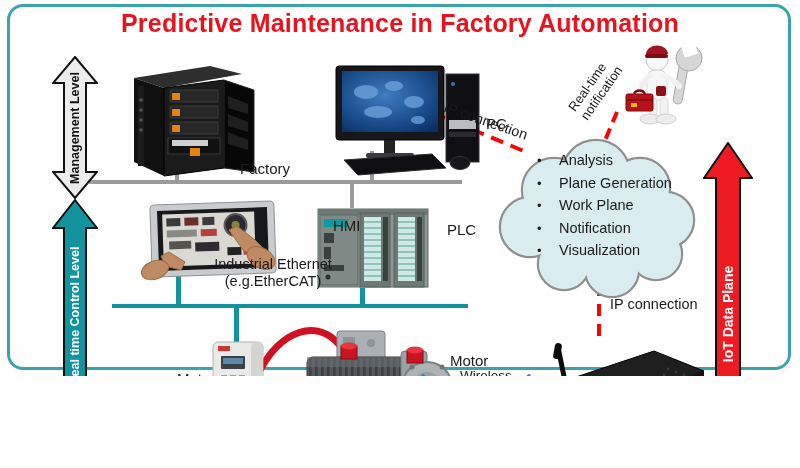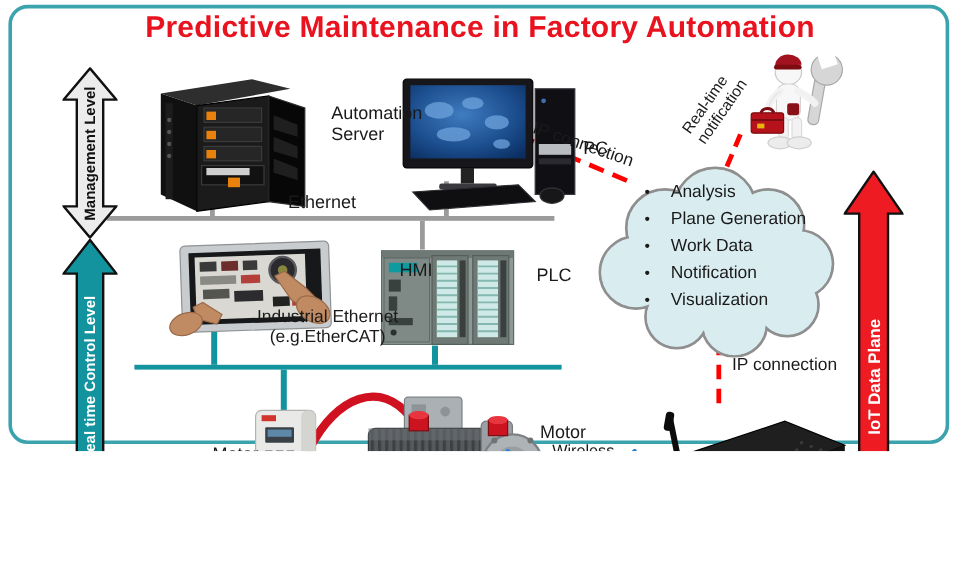"Automation Server" div.lbl { html: <div>Automation Server</div> -> none }
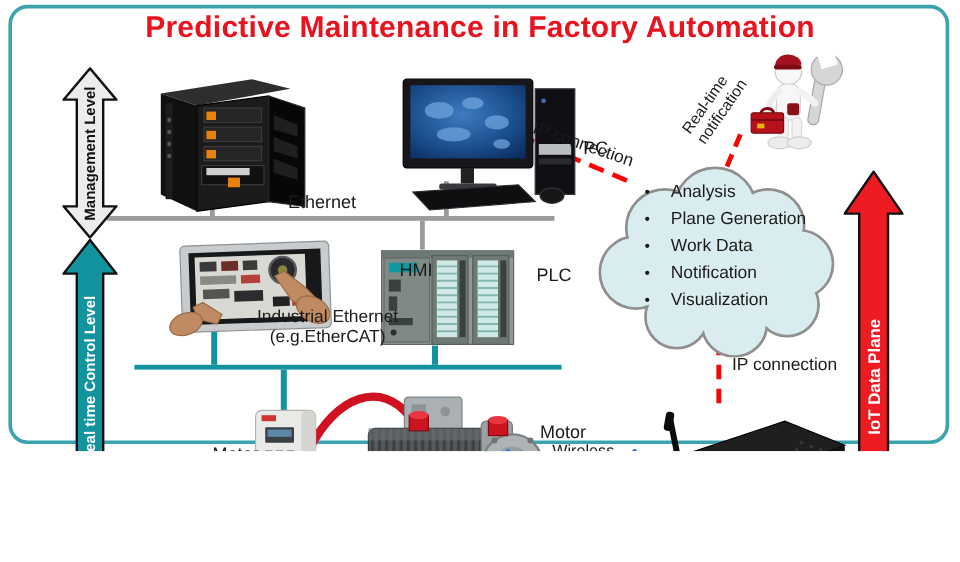"Ethernet" div.lbl { text: Ethernet -> Factory }
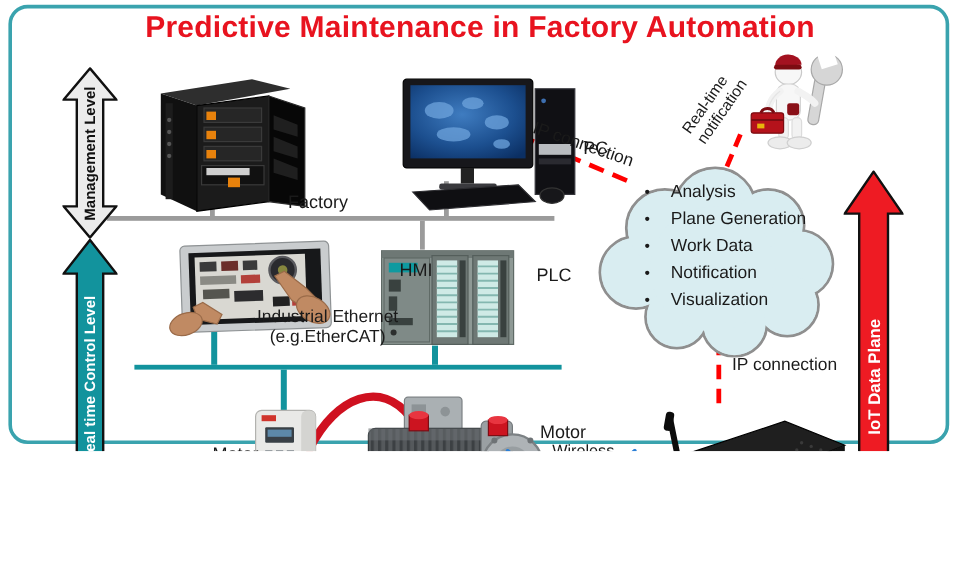"Work Data" span { text: Data -> Plane }
